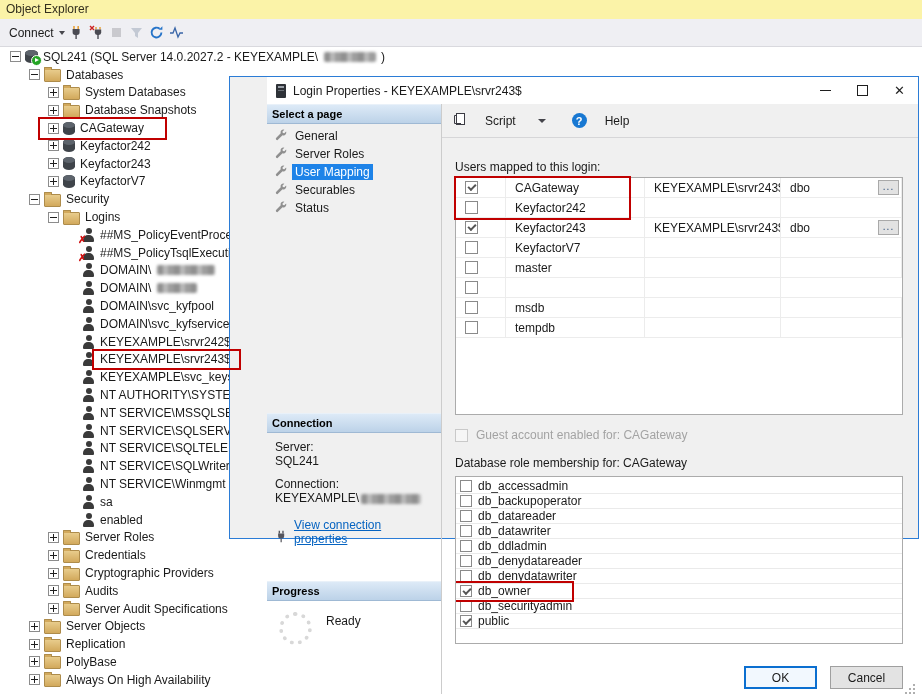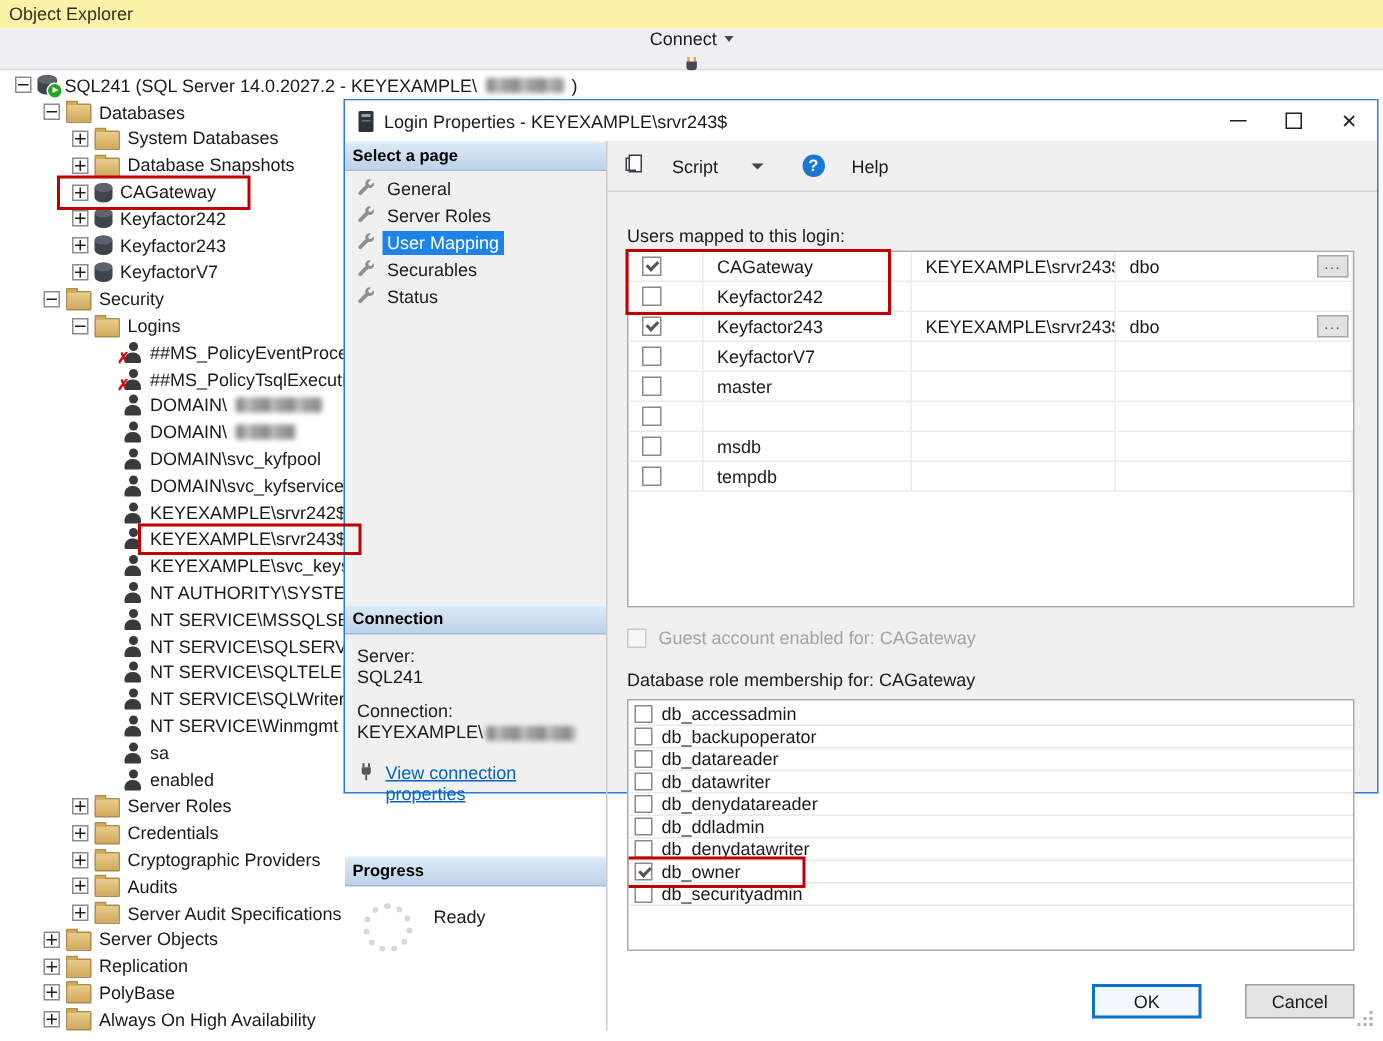"Connect" .oe-toolbar { flex-direction: column -> none }
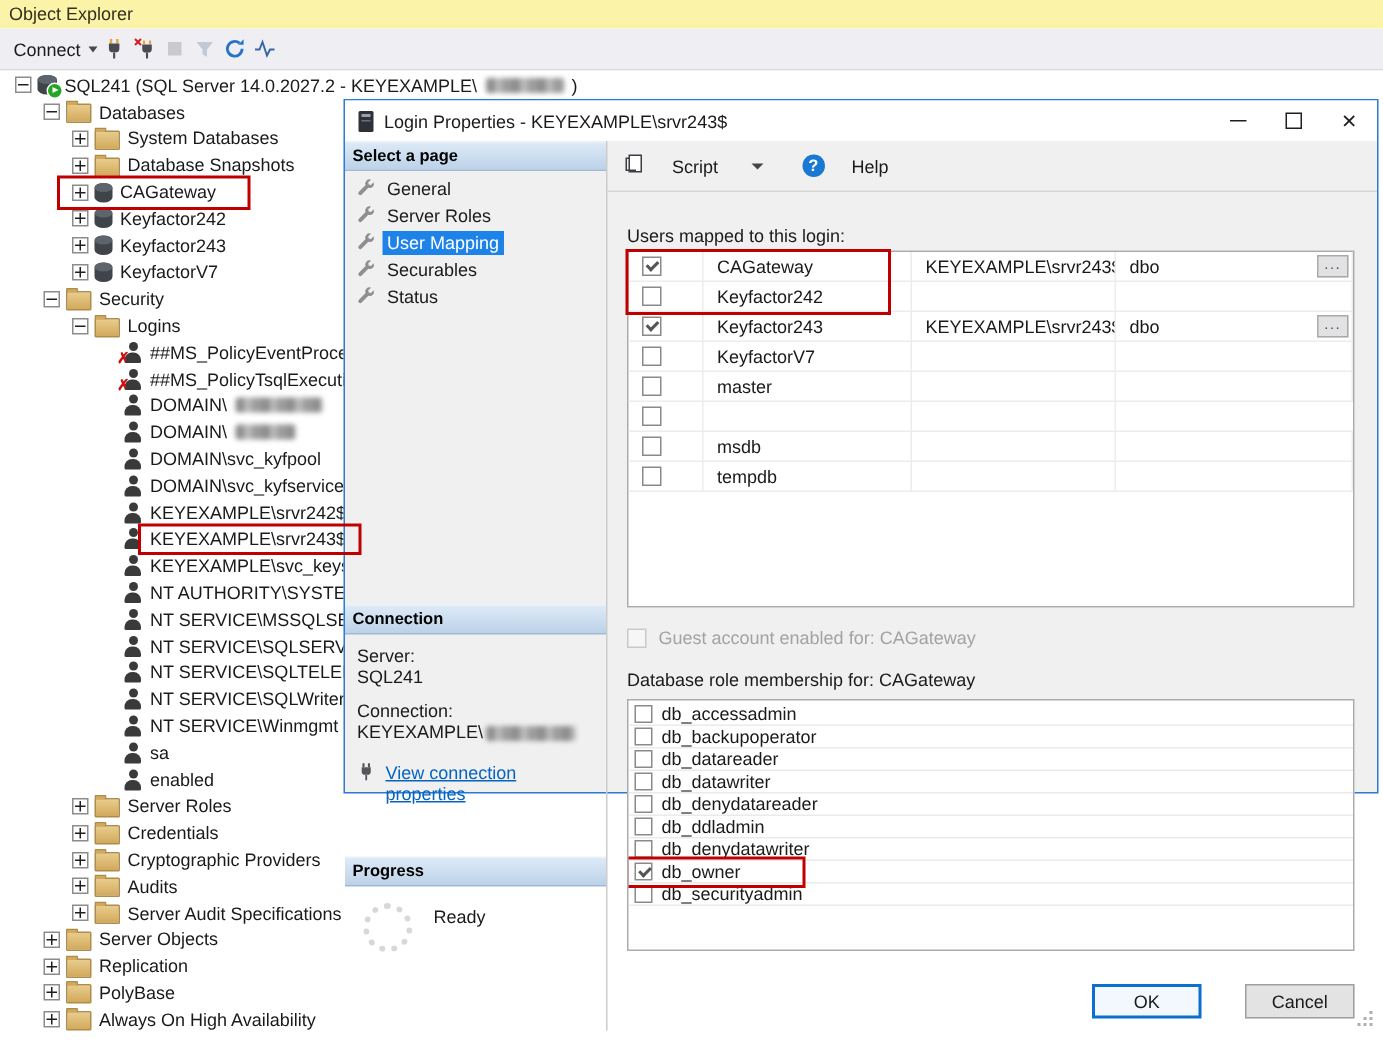"Login Properties - KEYEXAMPLE\srvr243$" .dialog { padding-left: none -> 37px; top: 66px -> 76px }
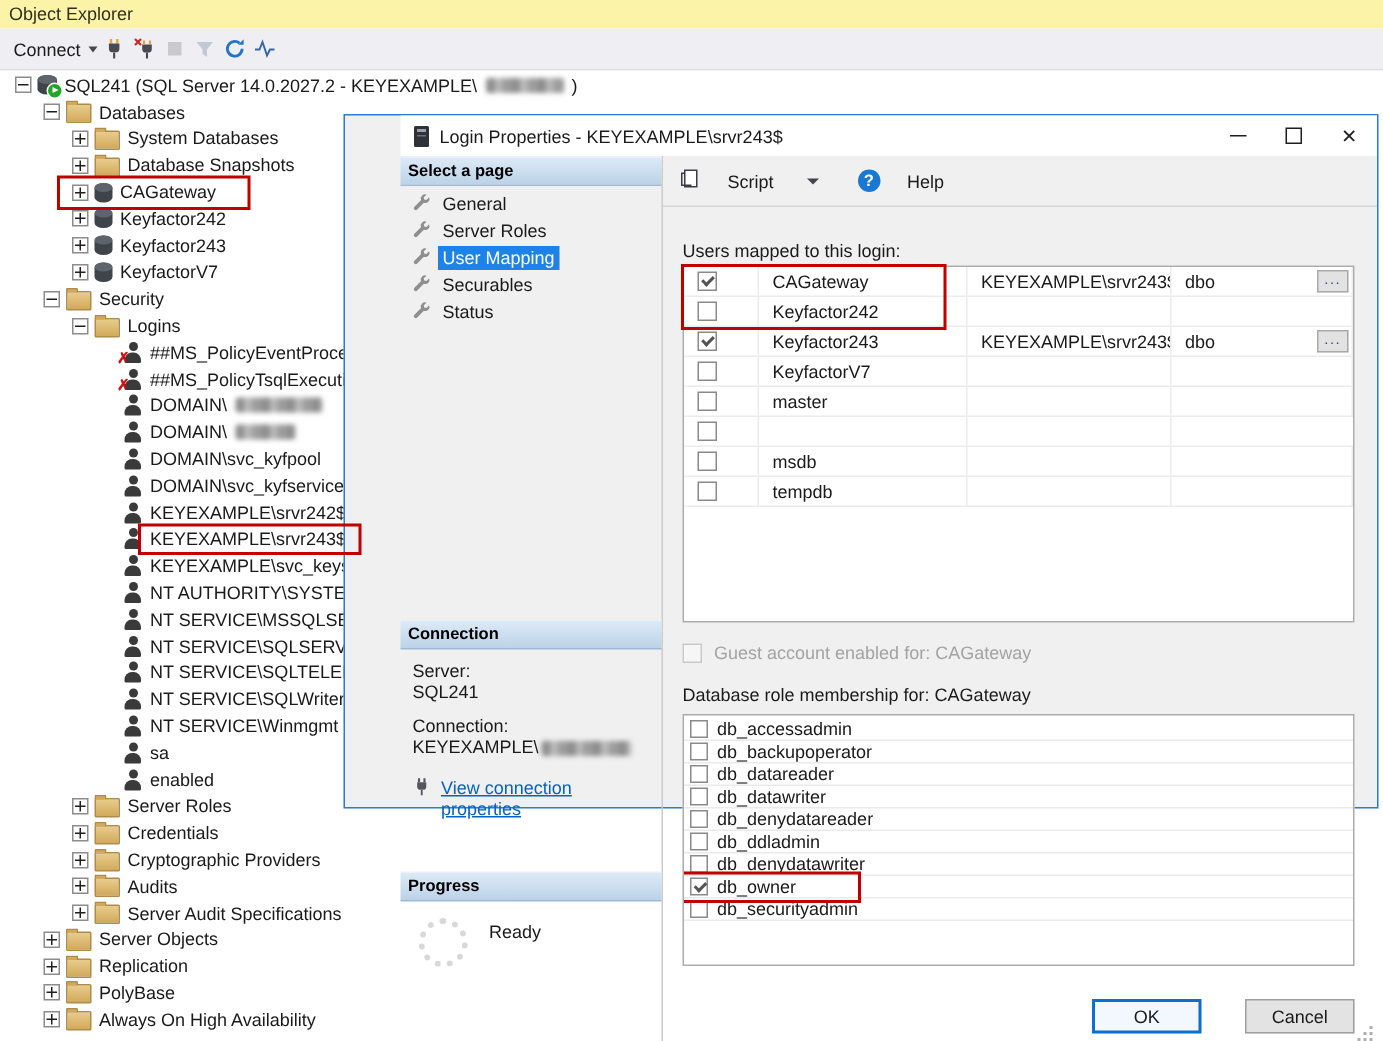"View connection properties" .link-row { align-items: flex-start -> flex-end }
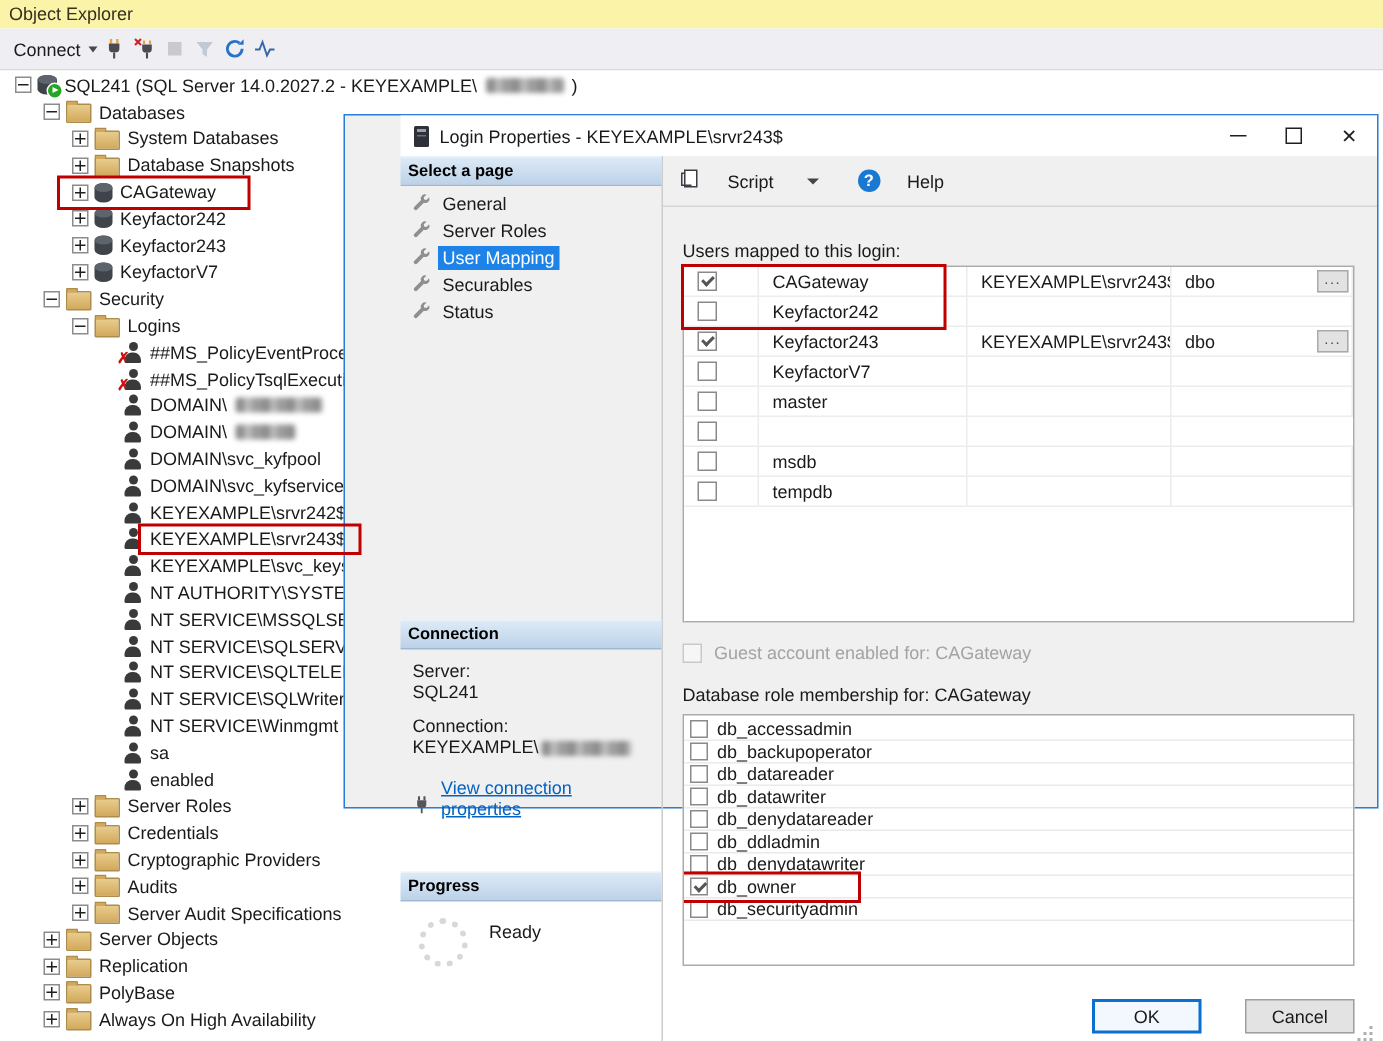"db_denydatareader" div.role-item { order: before "db_ddladmin" -> after "db_ddladmin" }
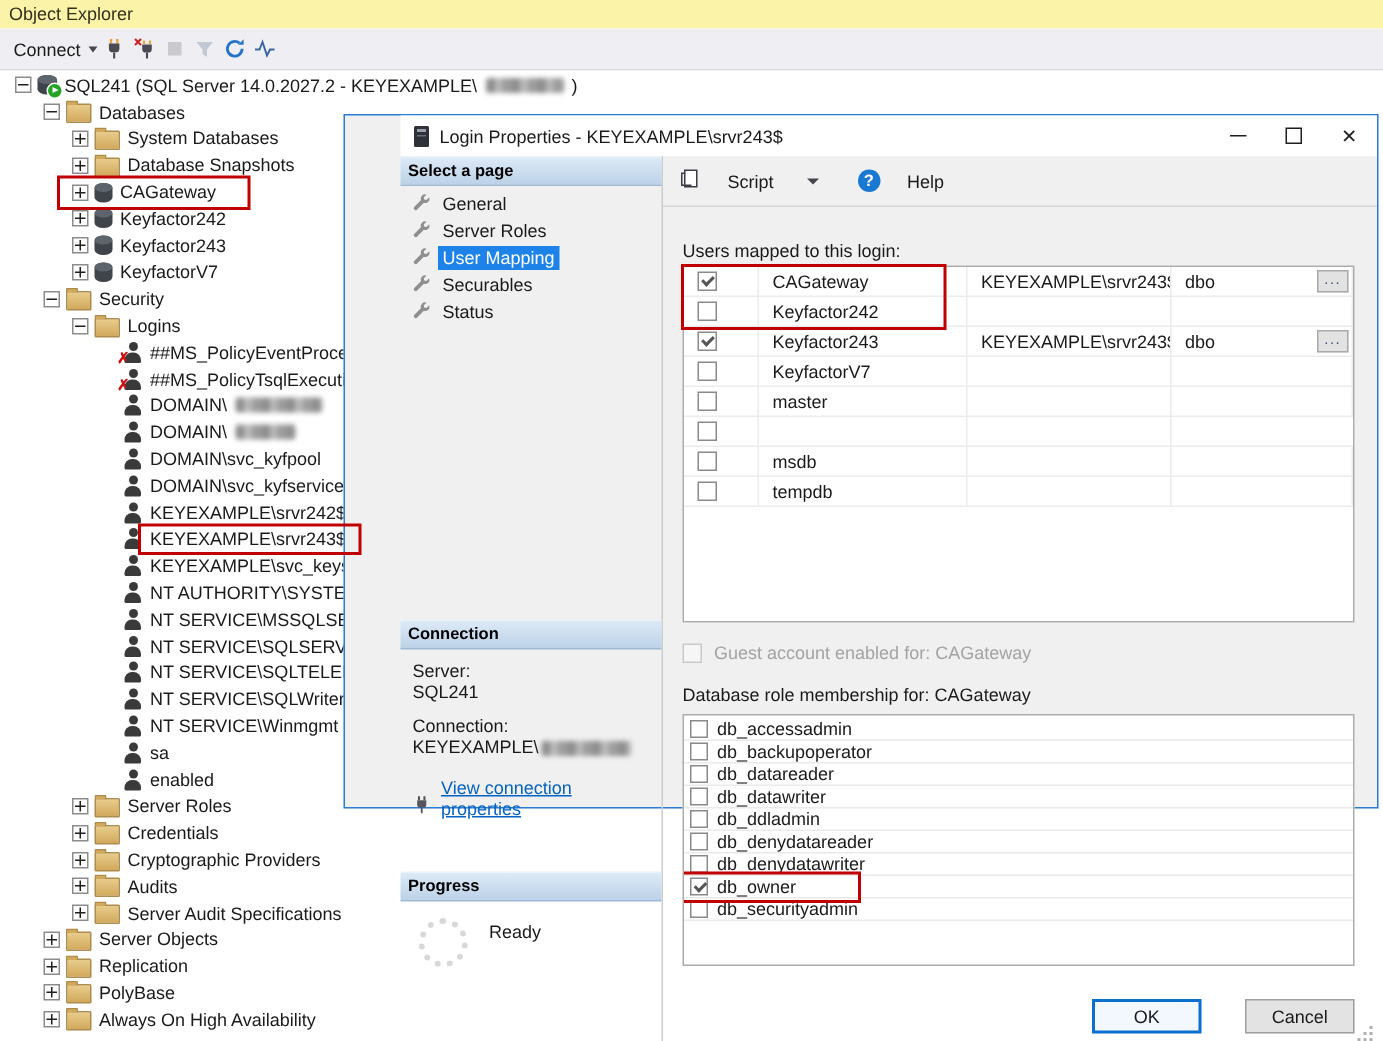"public" div.role-item { html: none -> <div> <span></span> <span>public</span> </div> }
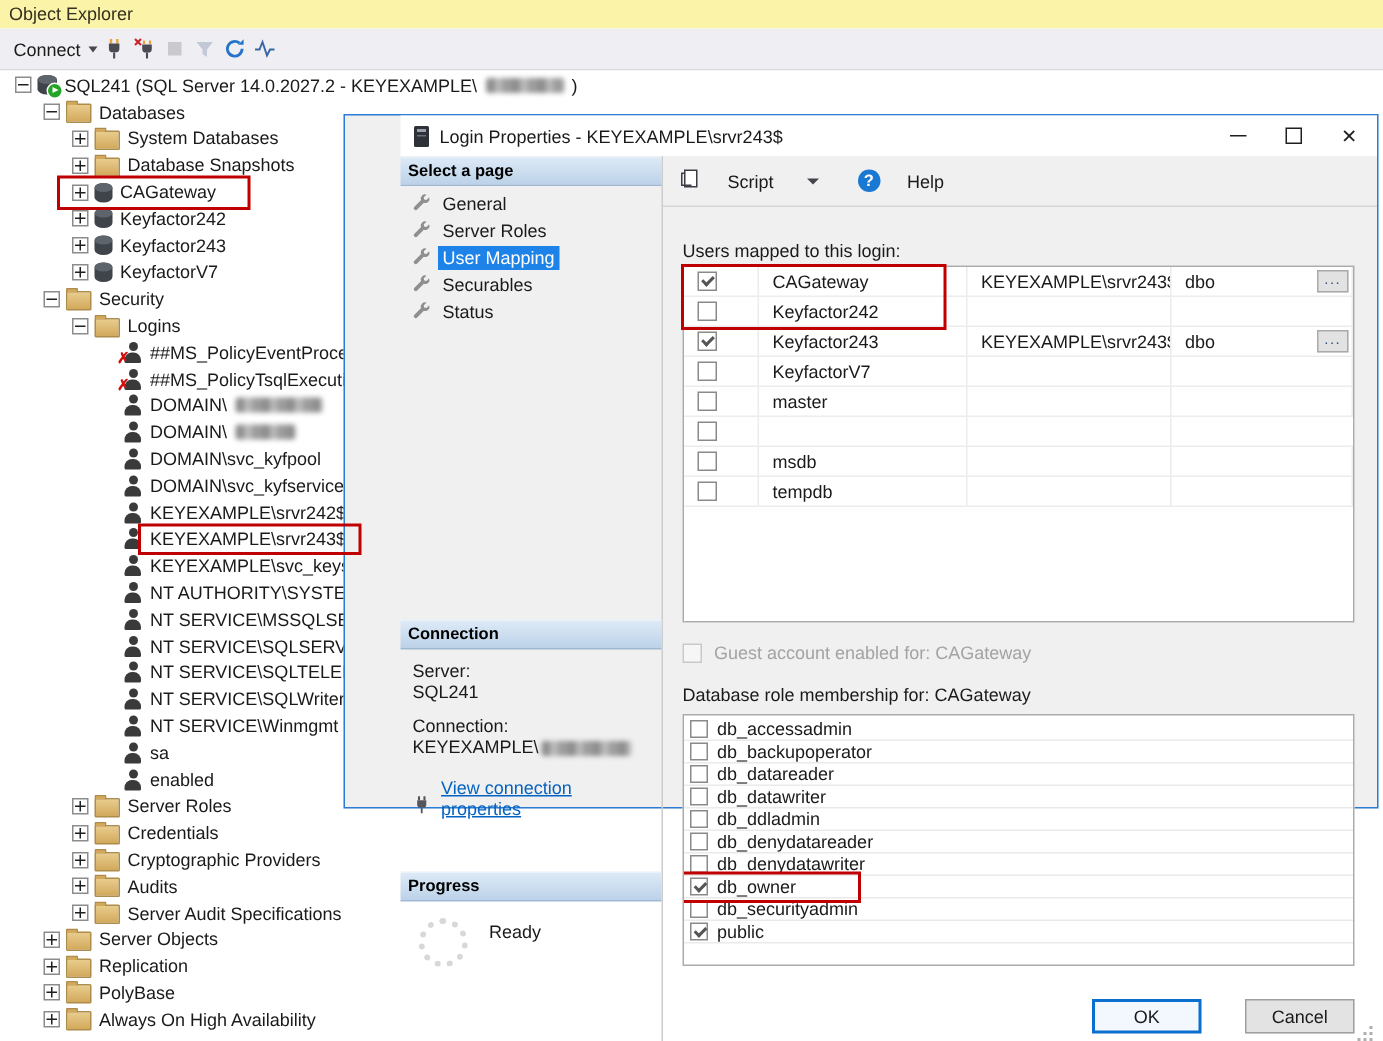"OK" .btn-row { gap: 29px -> 13px }
